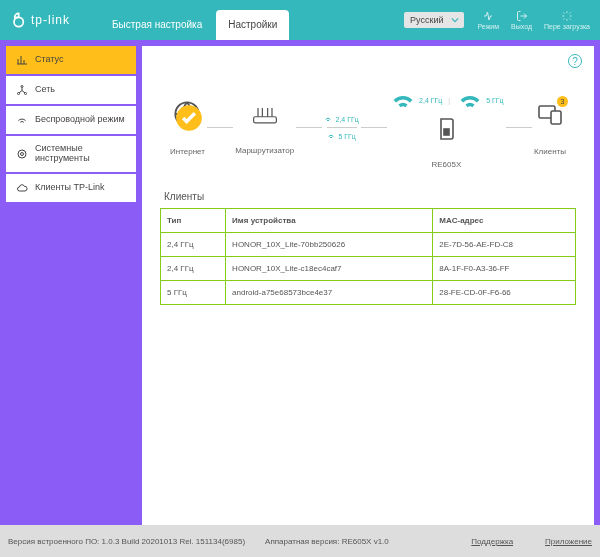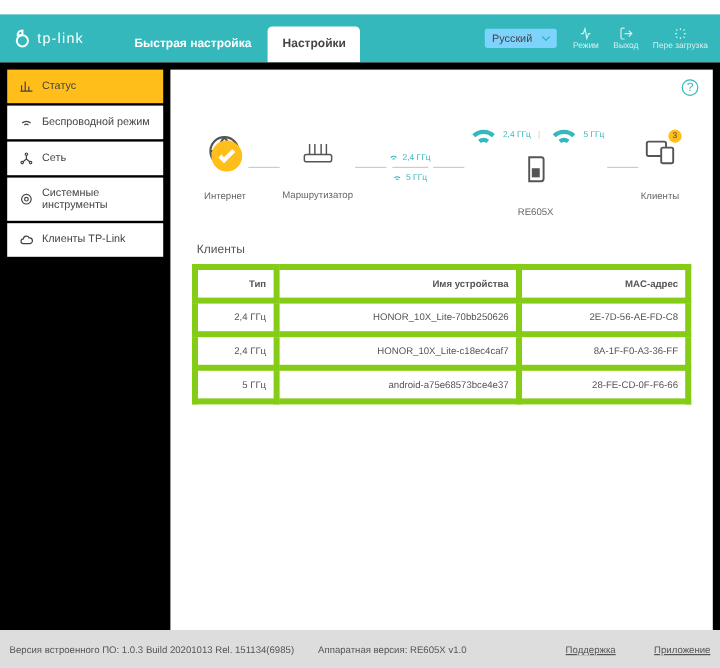"tp-link" .header { margin-top: 12px -> none }
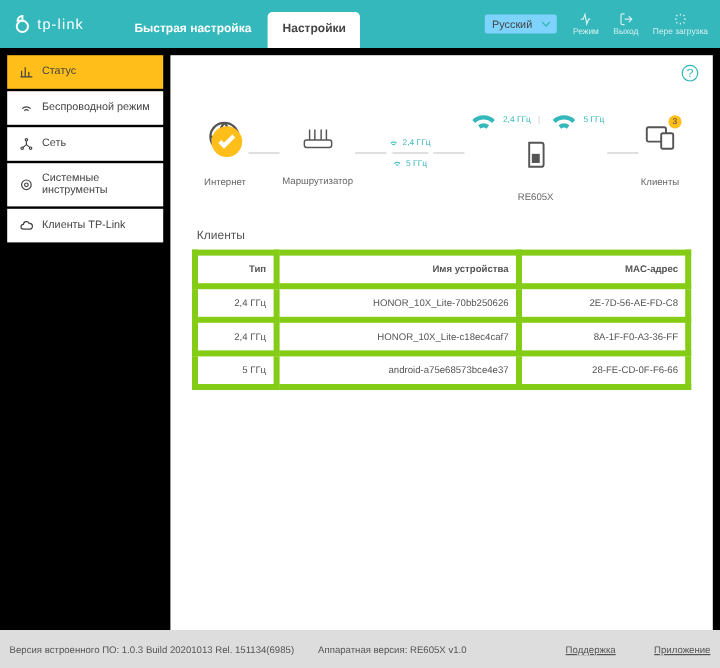"Быстрая настройка" .header-tabs { font-weight: bold -> none }
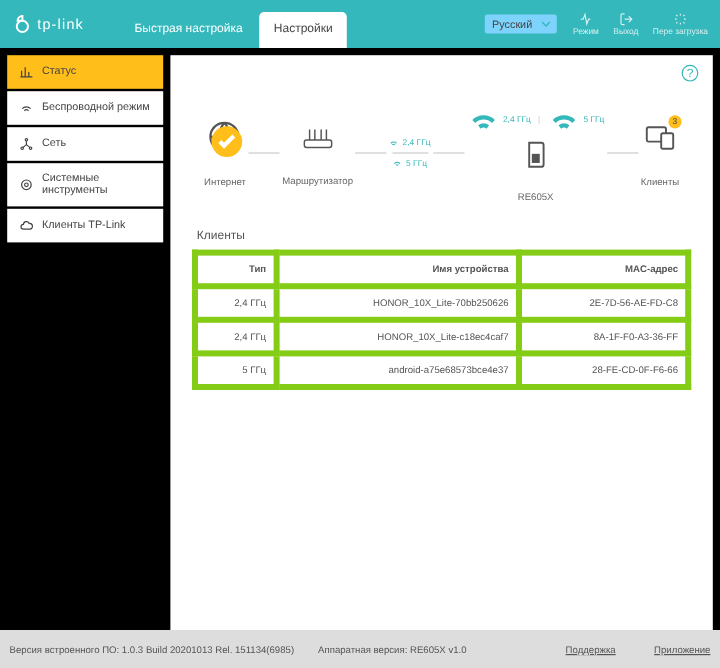"Русский" .lang-select { background: #7dd3fc -> #e5e5e5 }
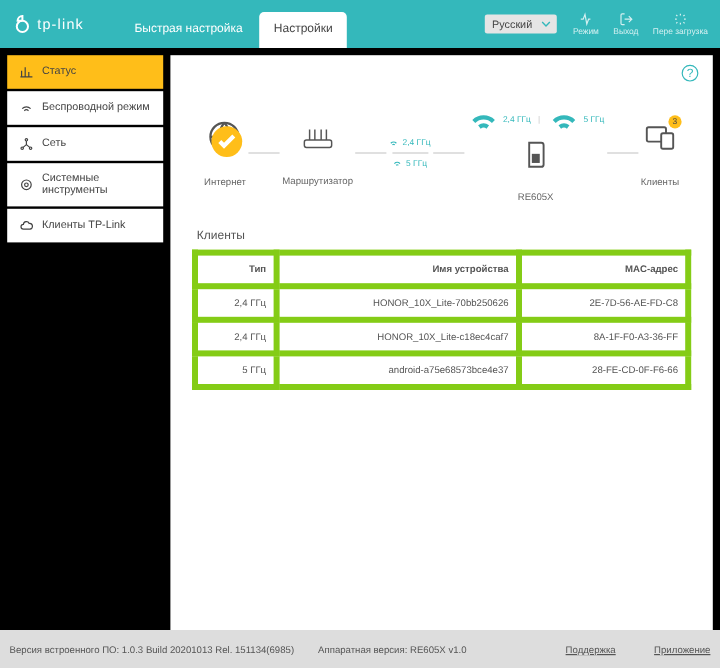"Статус" .main { background: #000000 -> #8b5cf6 }
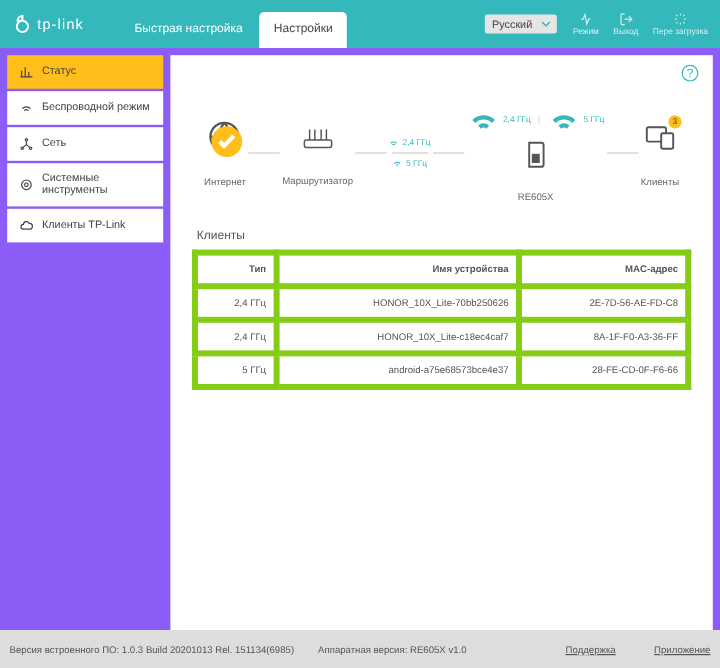"Беспроводной режим" div.sb-item { order: before "Сеть" -> after "Сеть" }
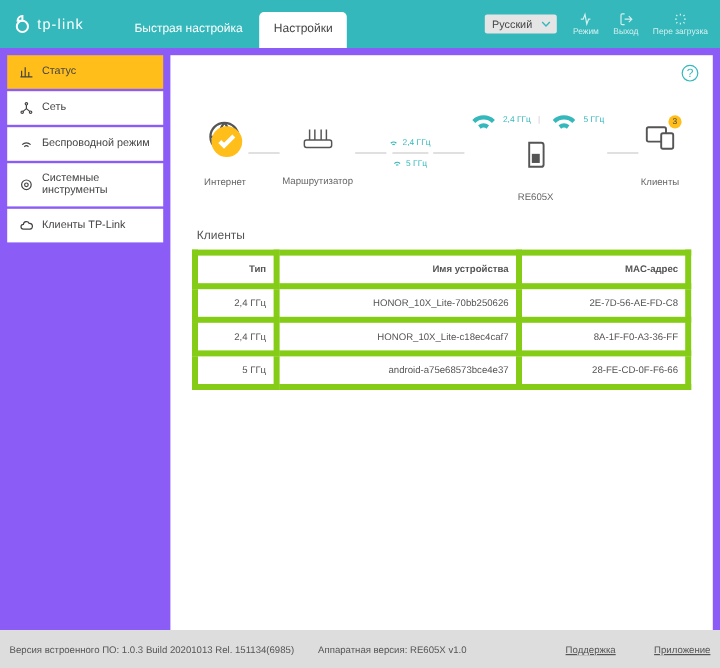"Тип" th, td { border: 5px solid #84cc16 -> 1px solid #84cc16; text-align: right -> left }
